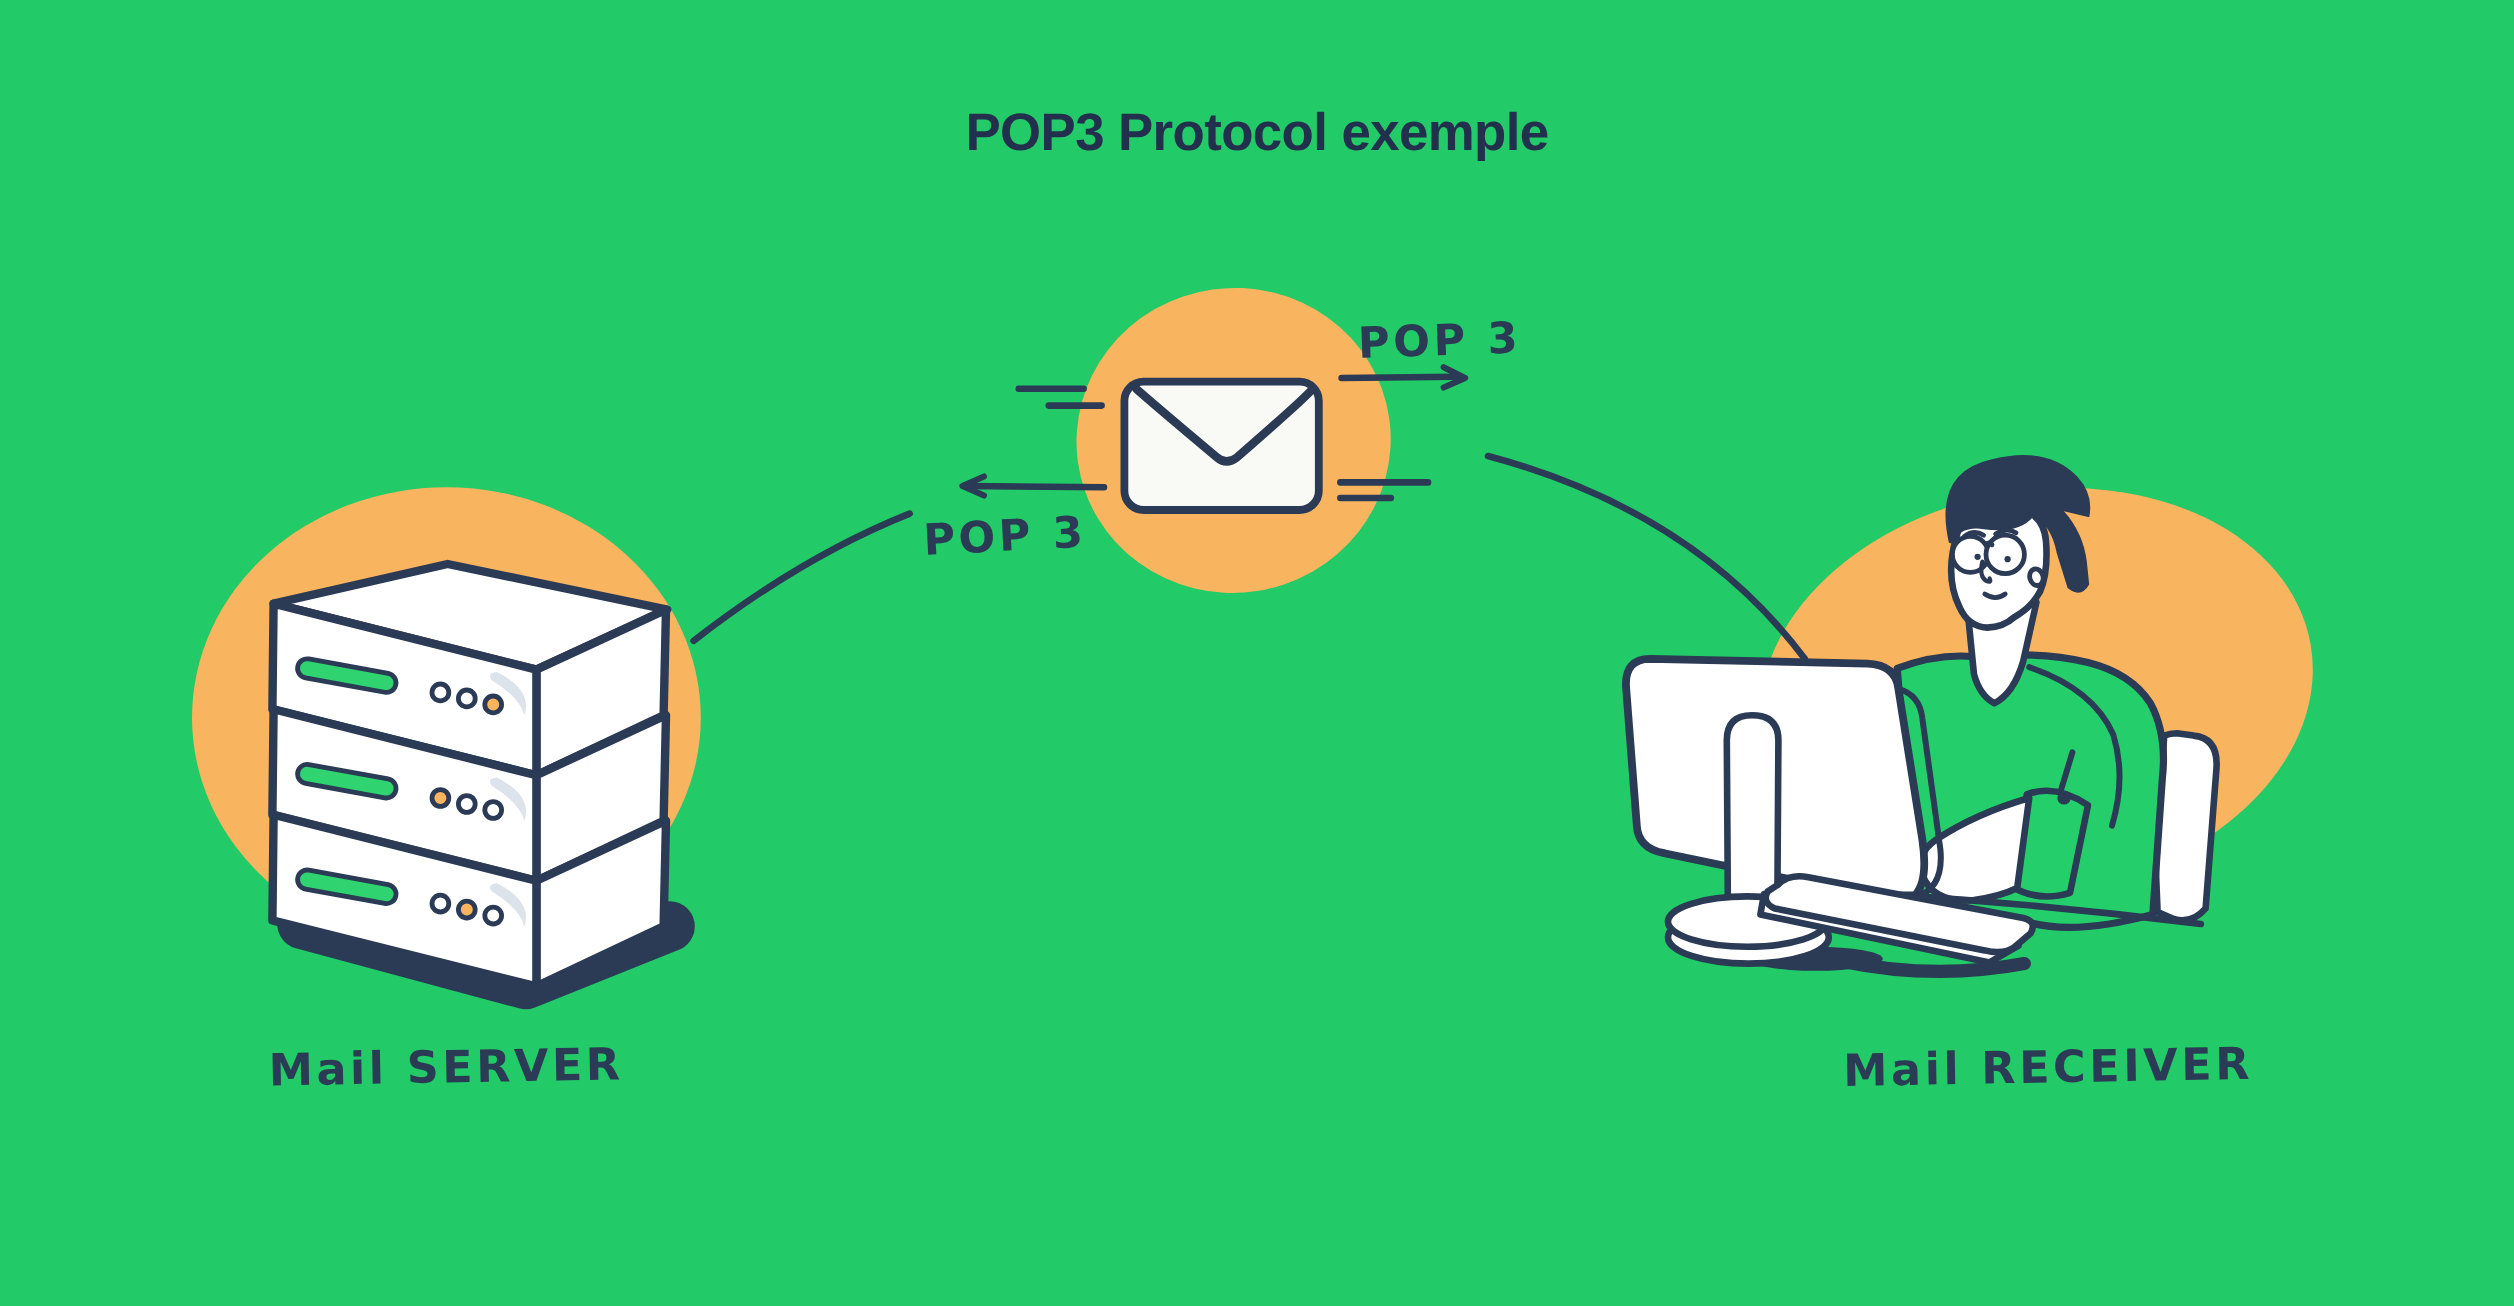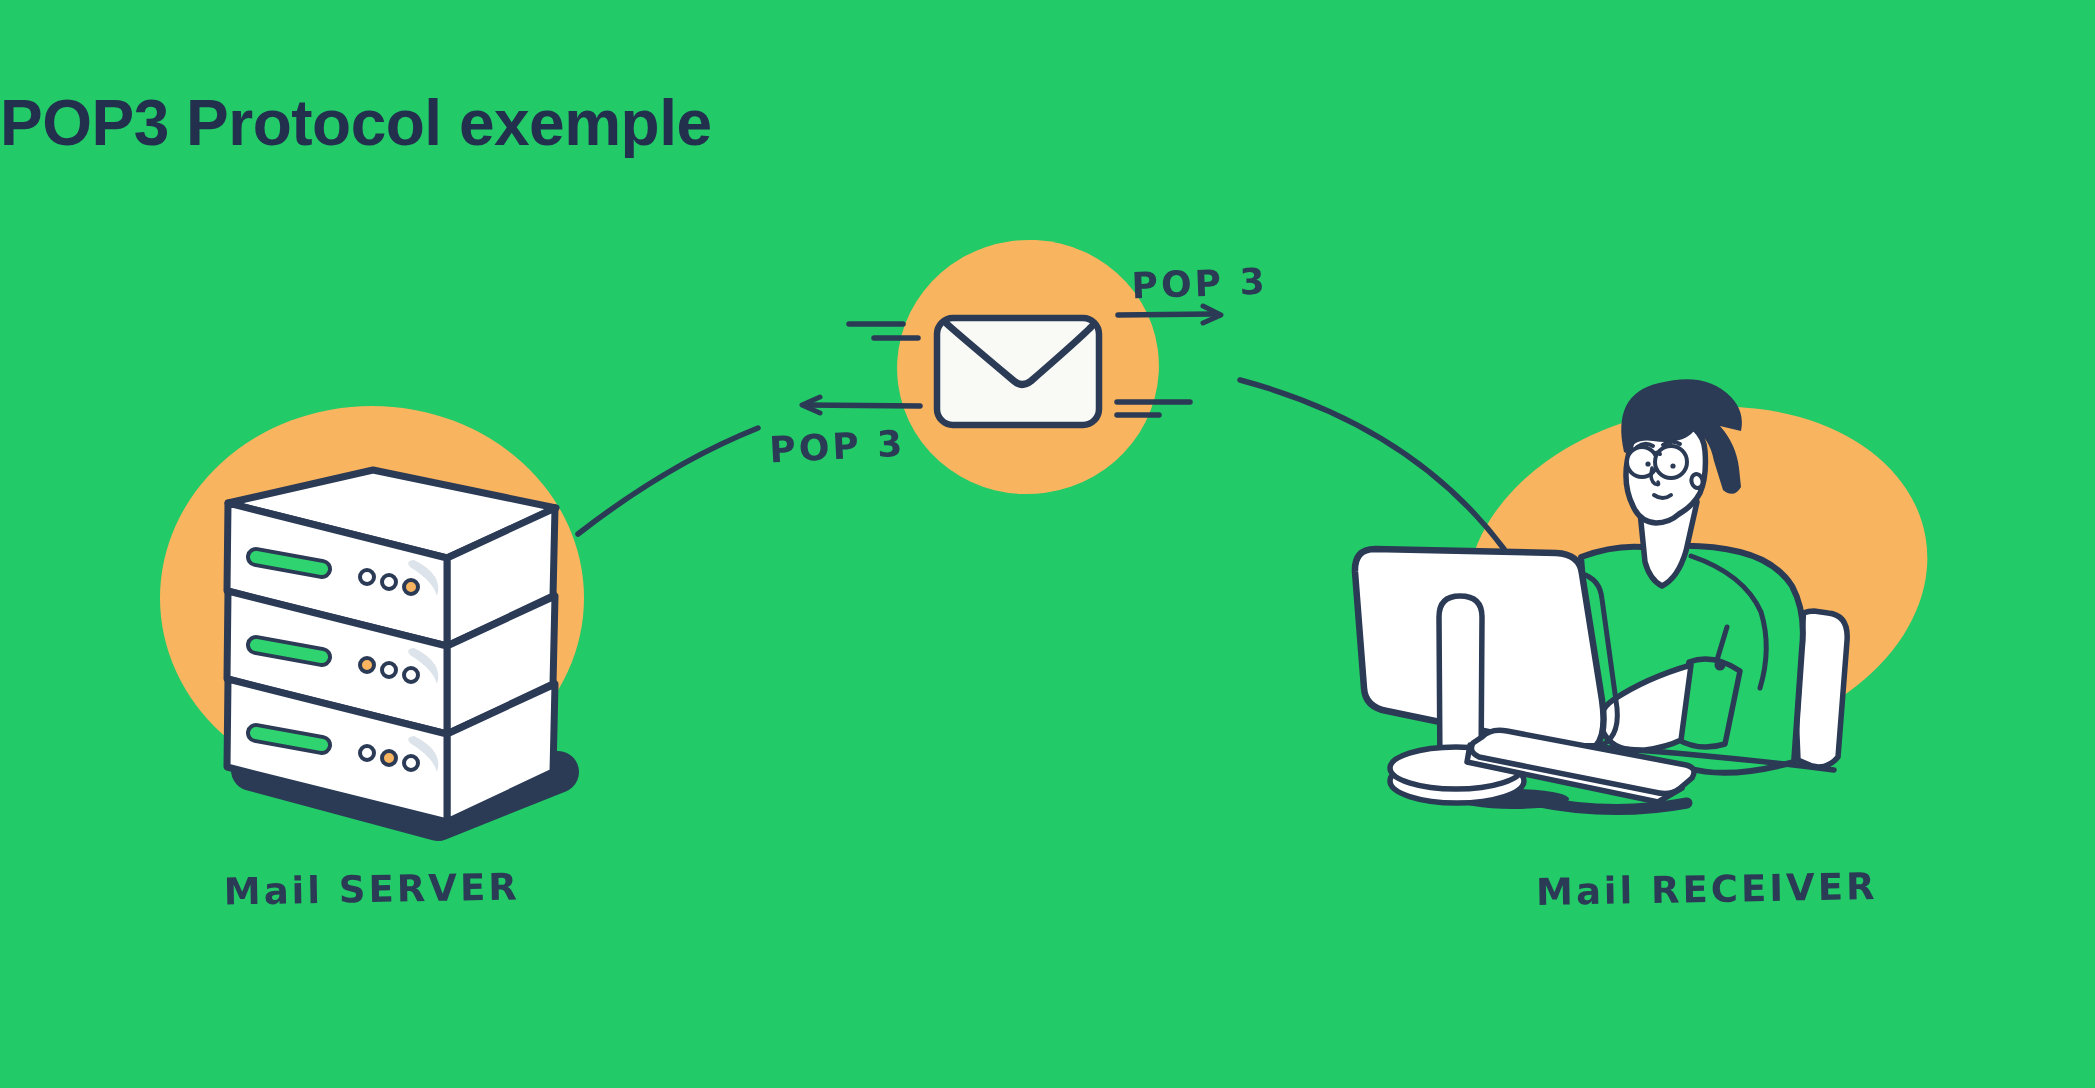"POP3 Protocol exemple" h1.page-title { font-size: 64px -> 44px; text-align: left -> center }
